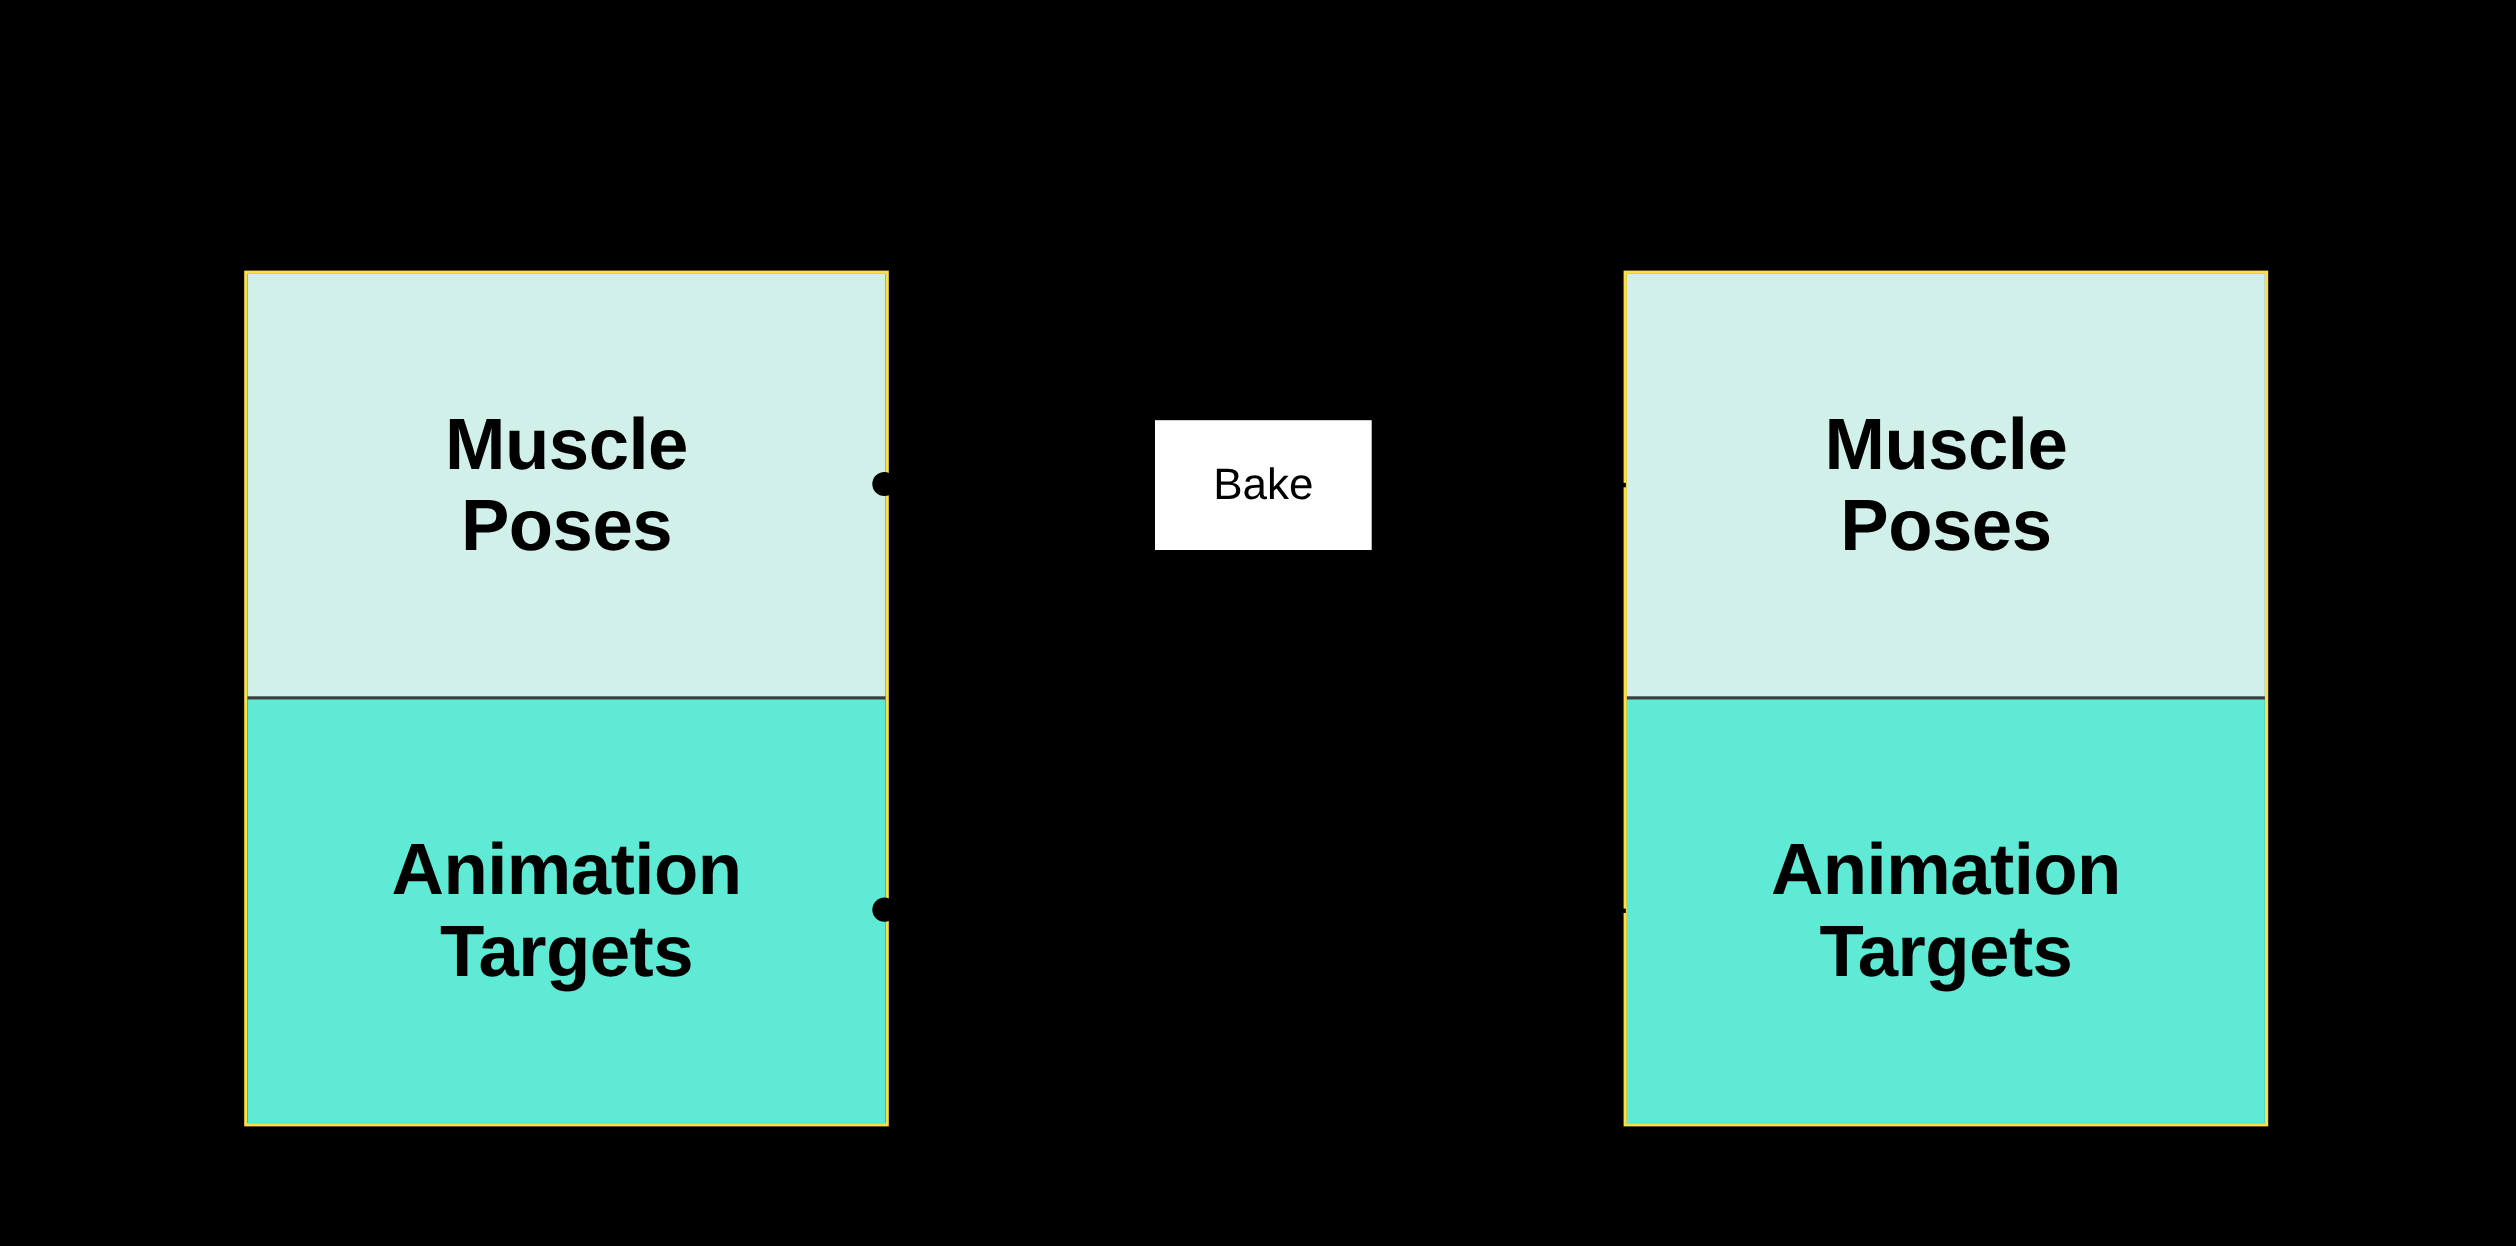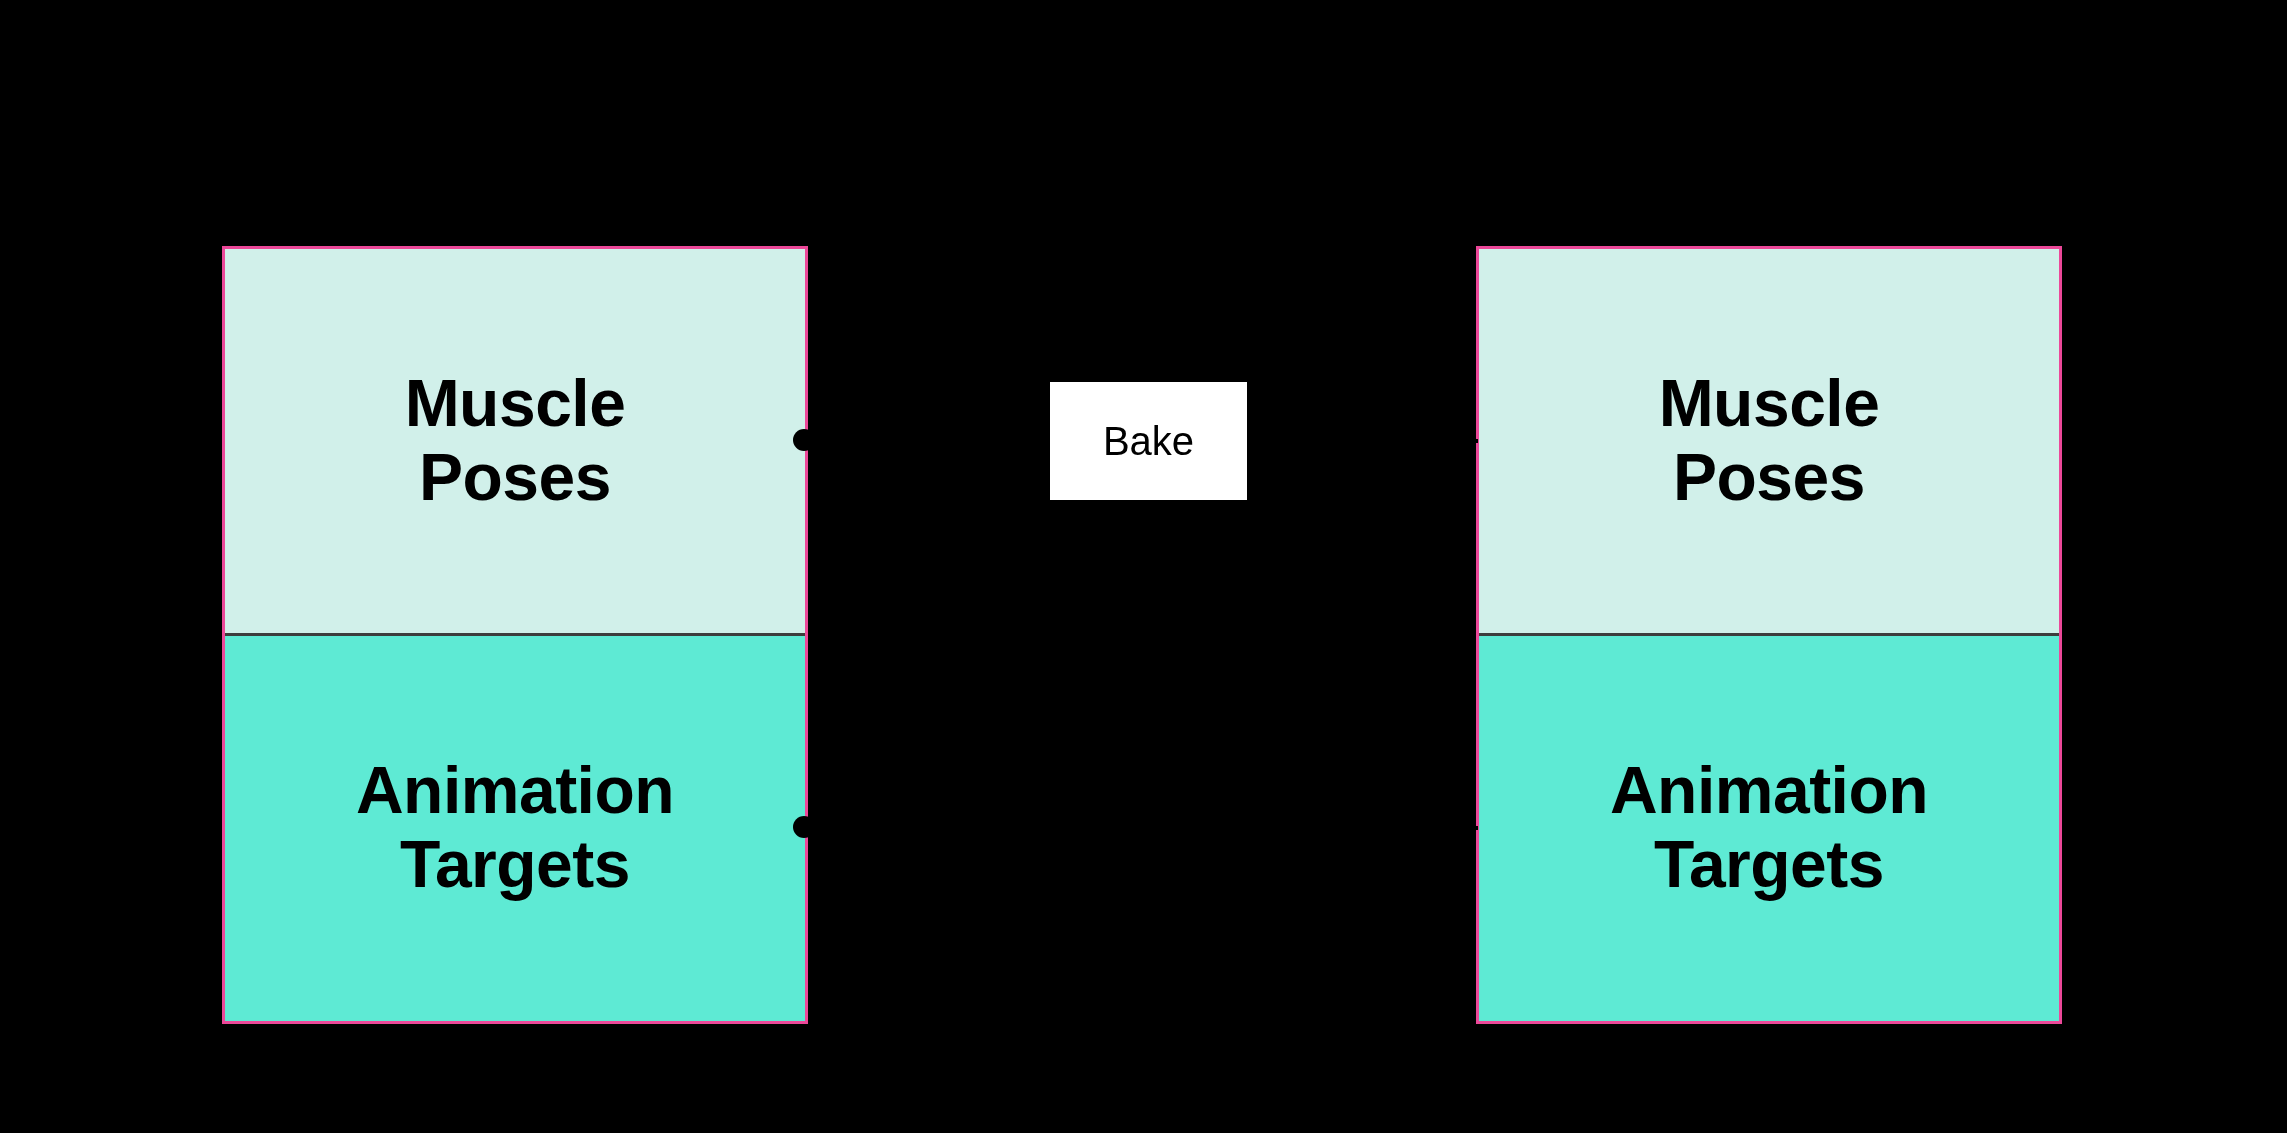"Muscle" .node { border: 3px solid #ec4899 -> 3px solid #fde047 }
